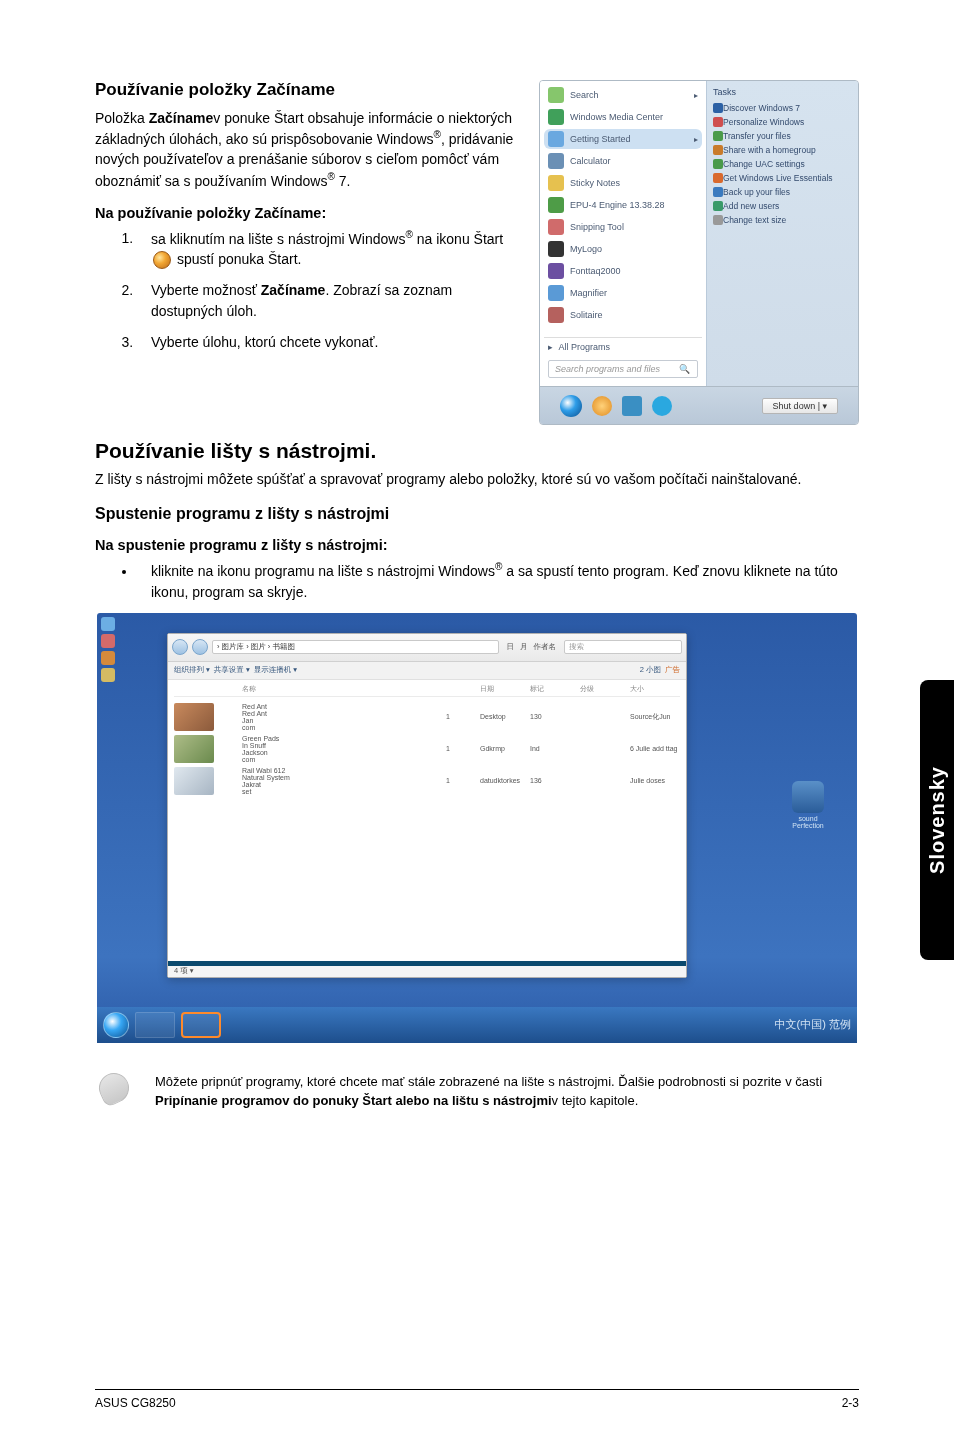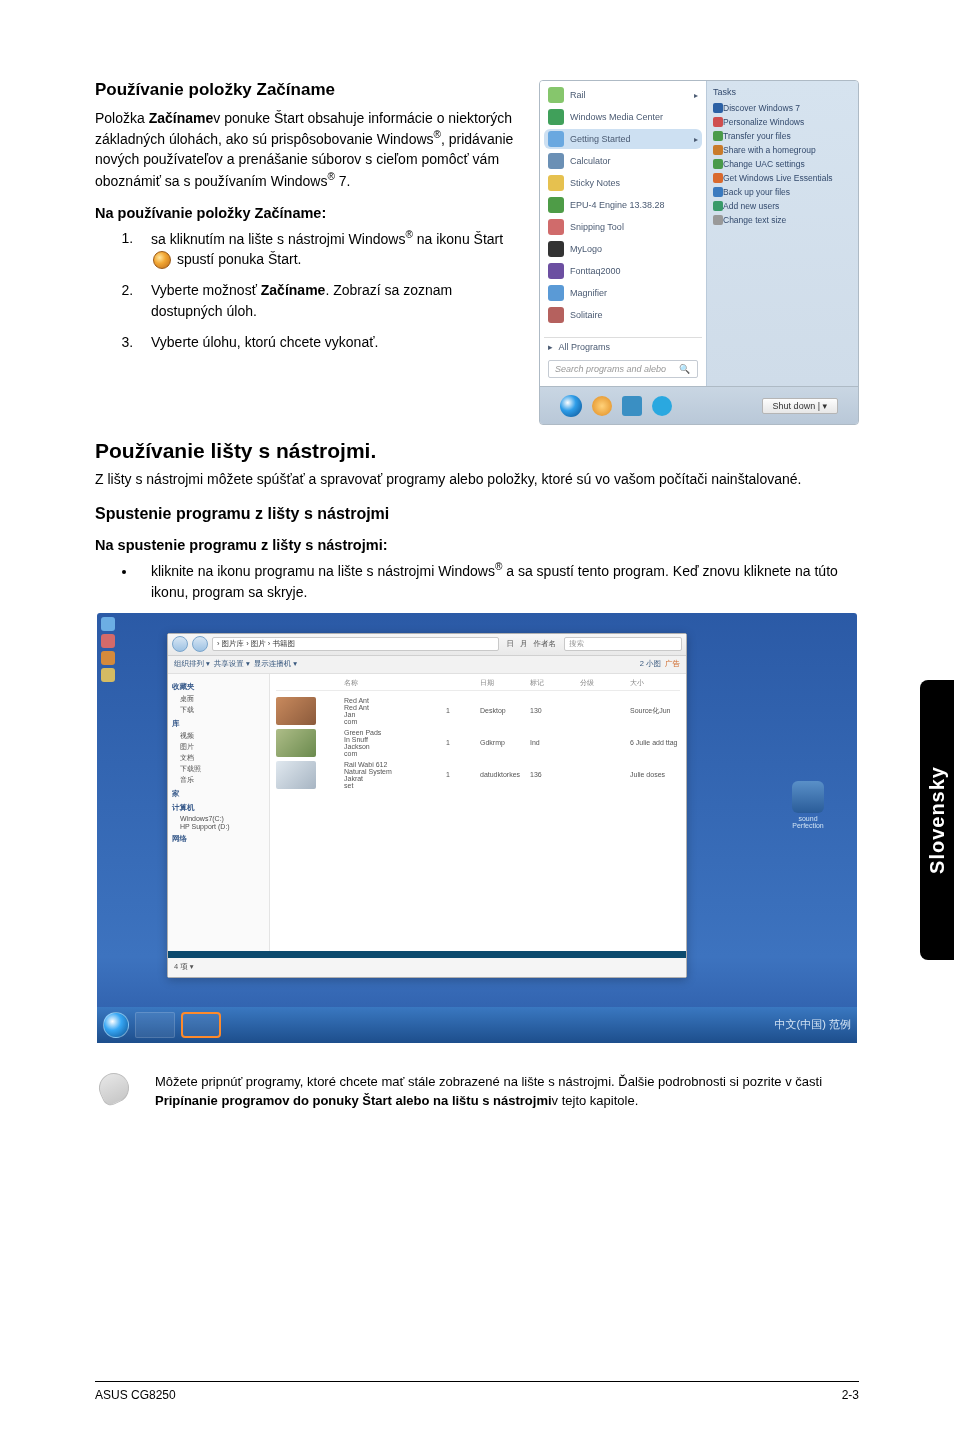"Rail" span { text: Rail -> Search }
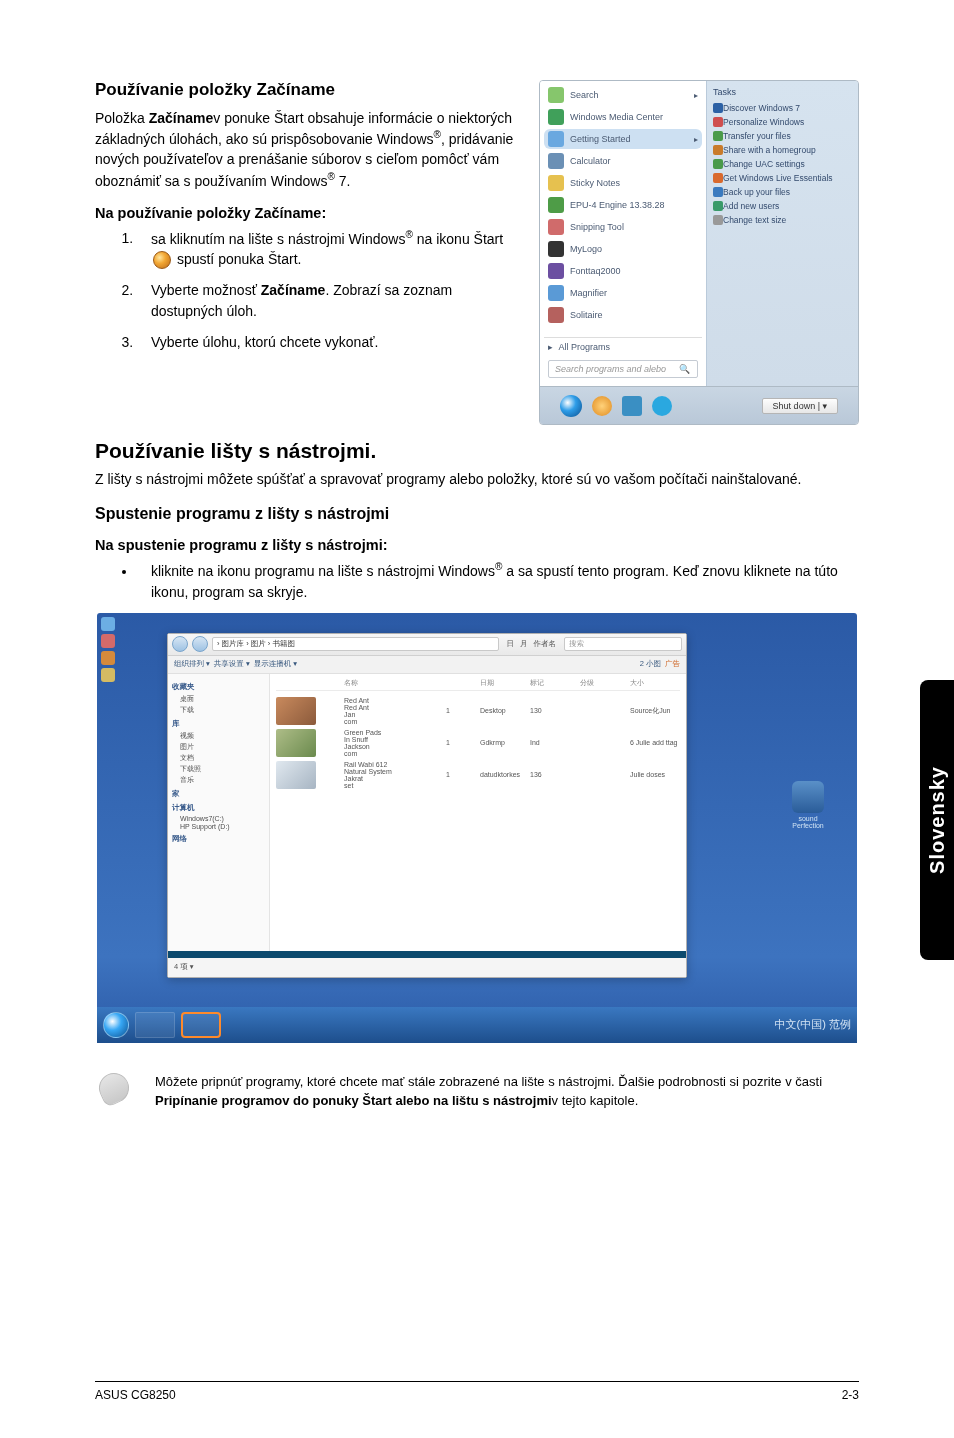"Search programs and alebo" span { text: alebo -> files }
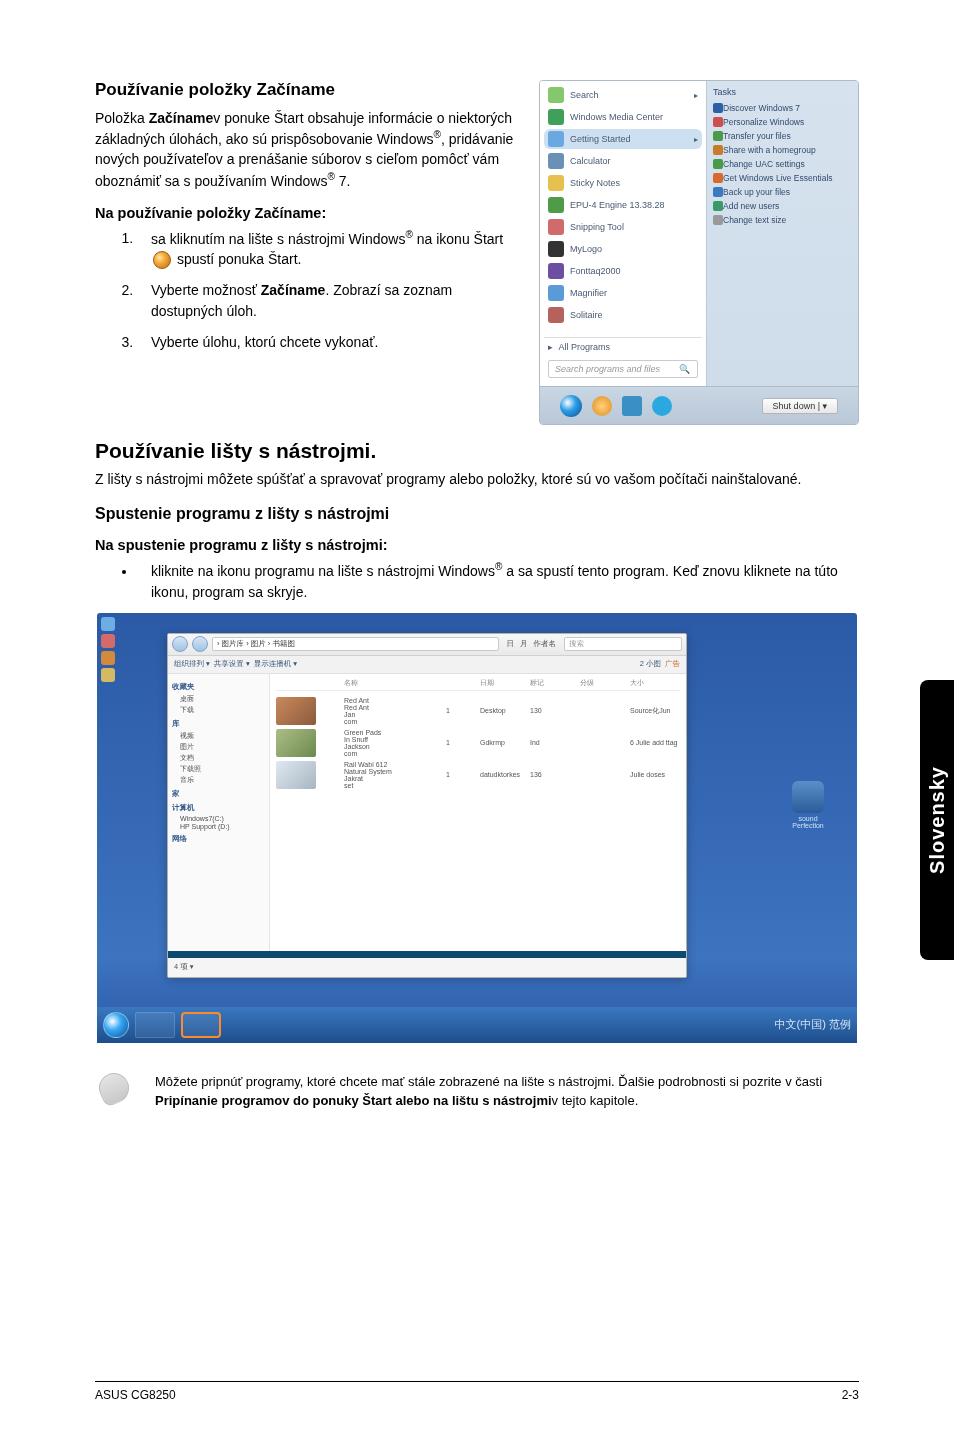"› 图片库 › 图片 ›" .expl-titlebar { height: 22px -> 28px }
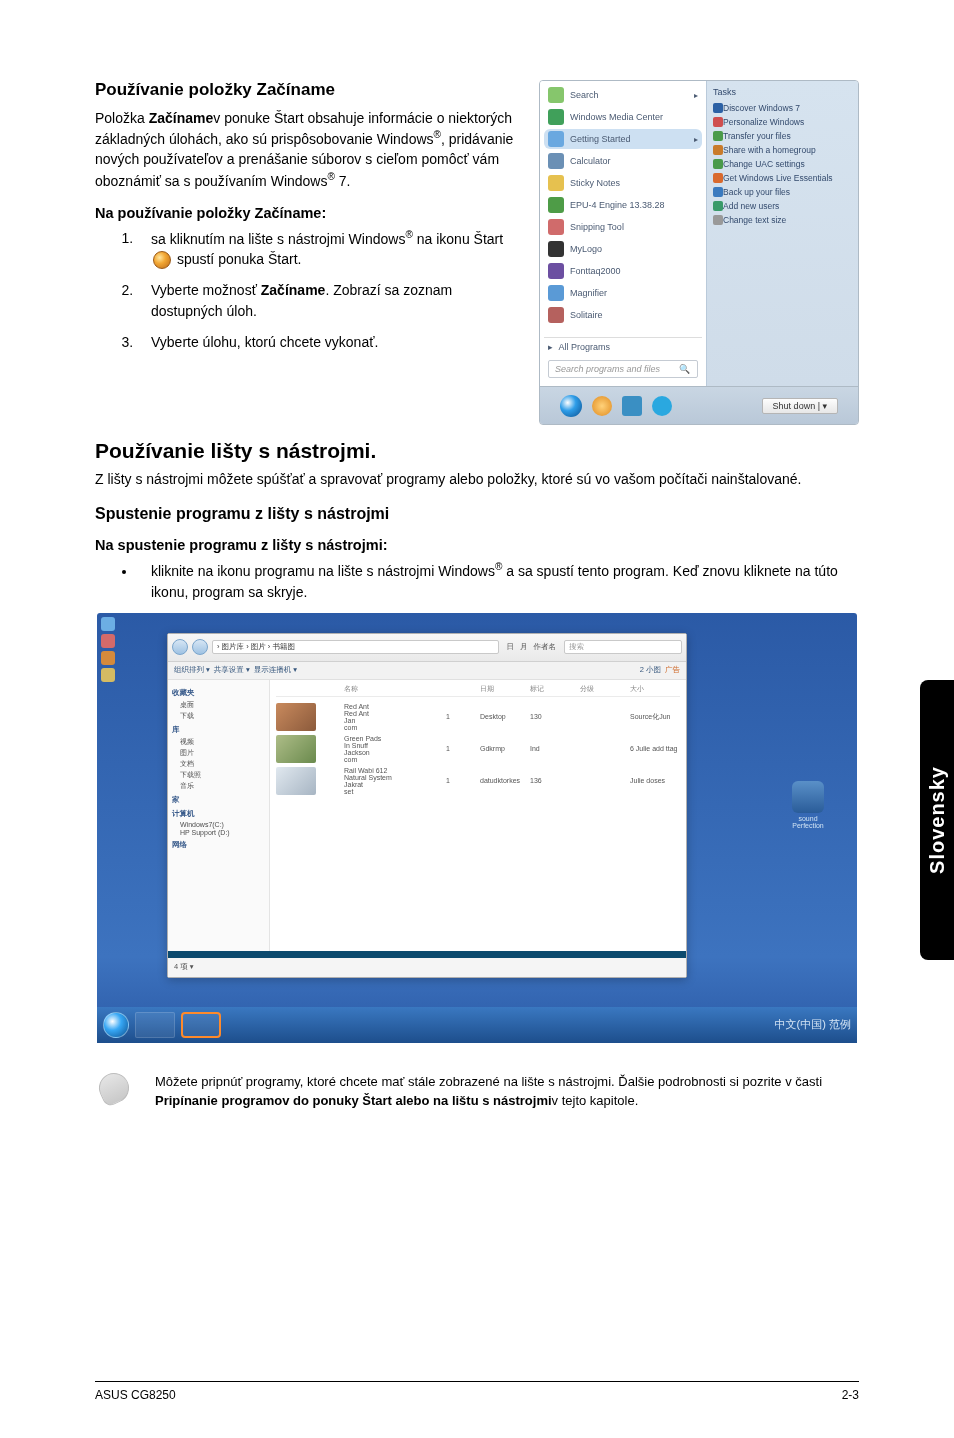"收藏夹" div.expl-side { html: <div> <div>收藏夹</div> <div>桌面</div> <div>下载</div> <div>库</div> <div>视频</div> <div>图片</div> <div>文档</div> <div>下载照</div> <div>音乐</div> <div>家</div> <div>计算机</div> <div>Windows7(C:)</div> <div>HP Support (D:)</div> <div>网络</div> </div> -> none }
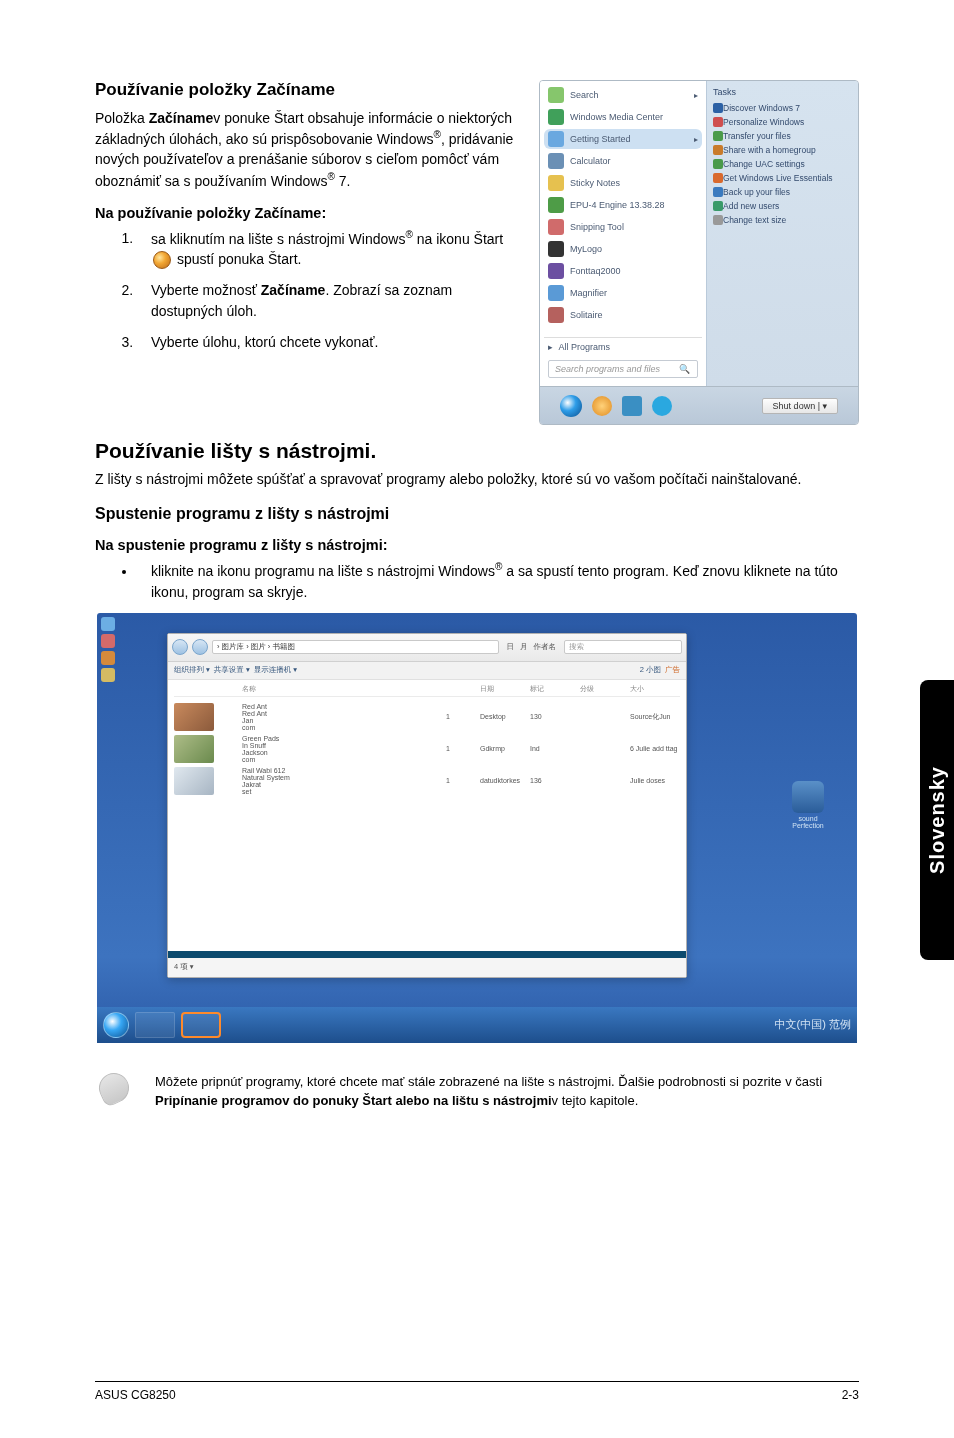"4 项 ▾" .expl-footer { border-top: 7px solid #0c4a6e -> 5px solid #0c4a6e; height: 26px -> 16px }
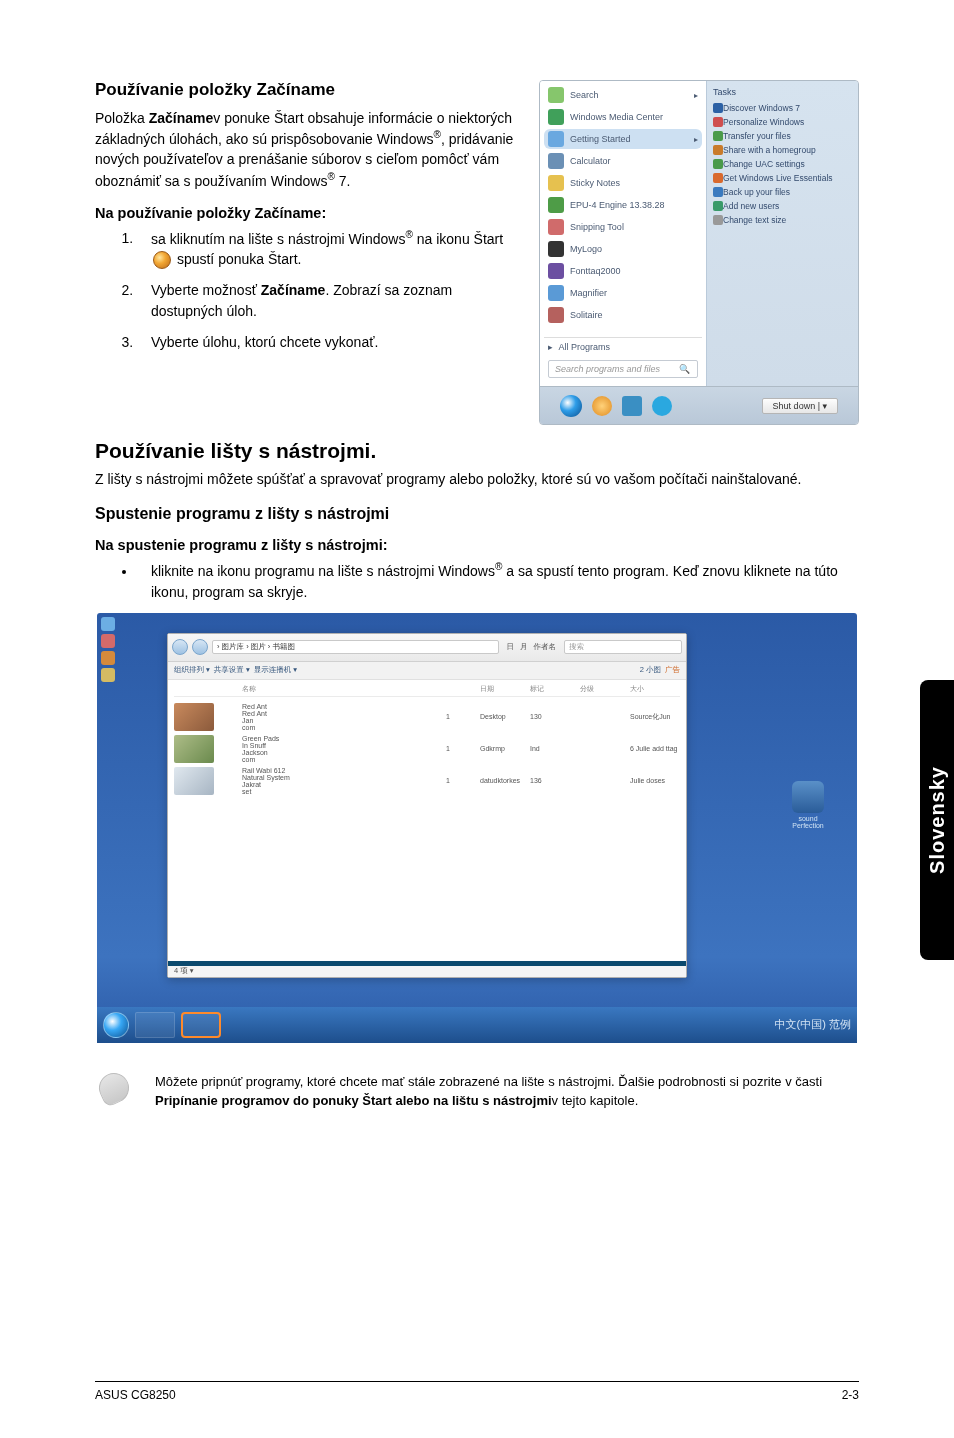"ASUS CG8250" .page-footer { bottom: 36px -> 28px }
